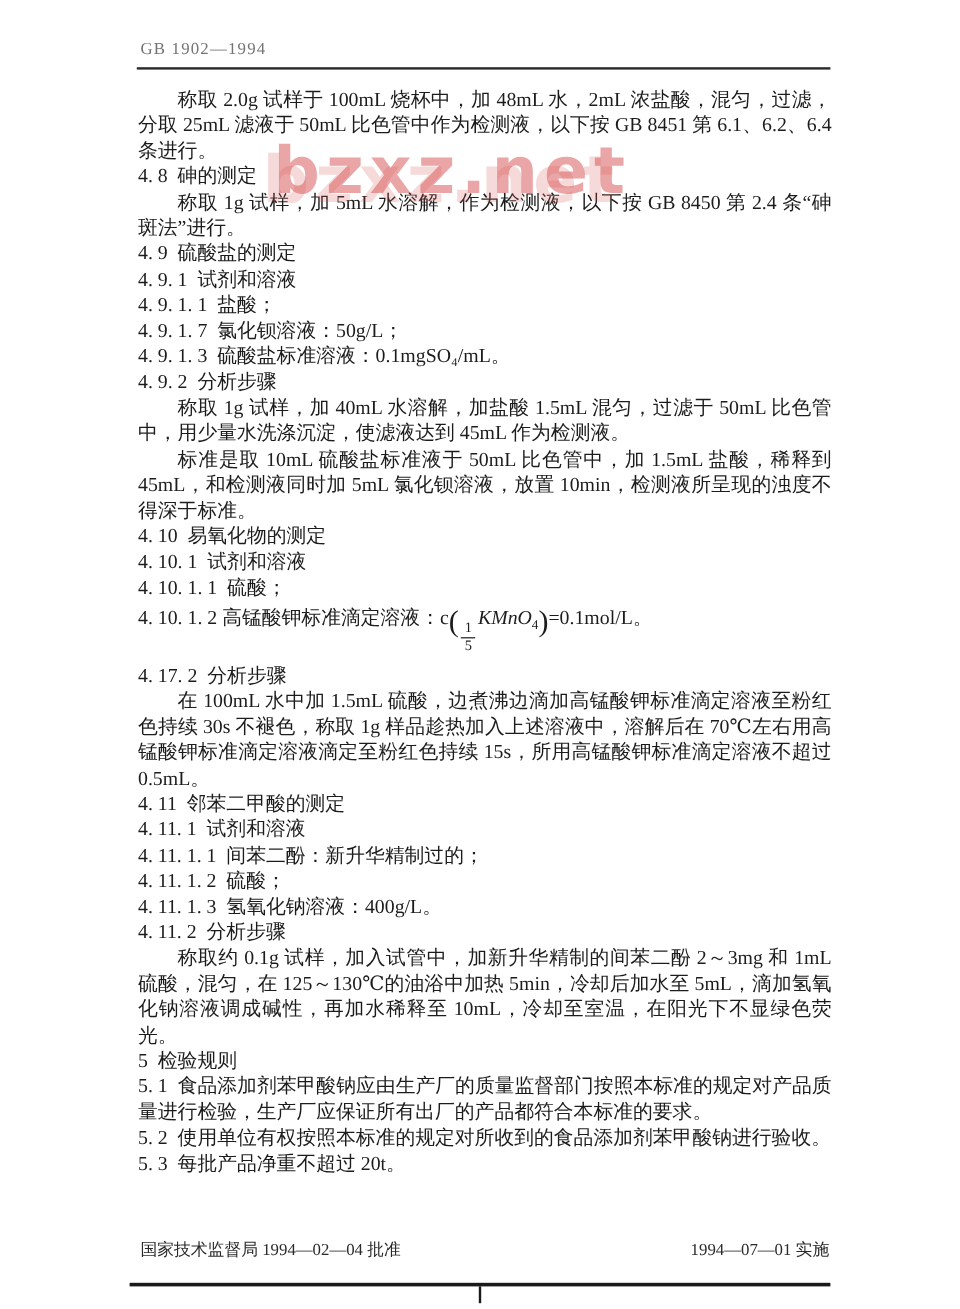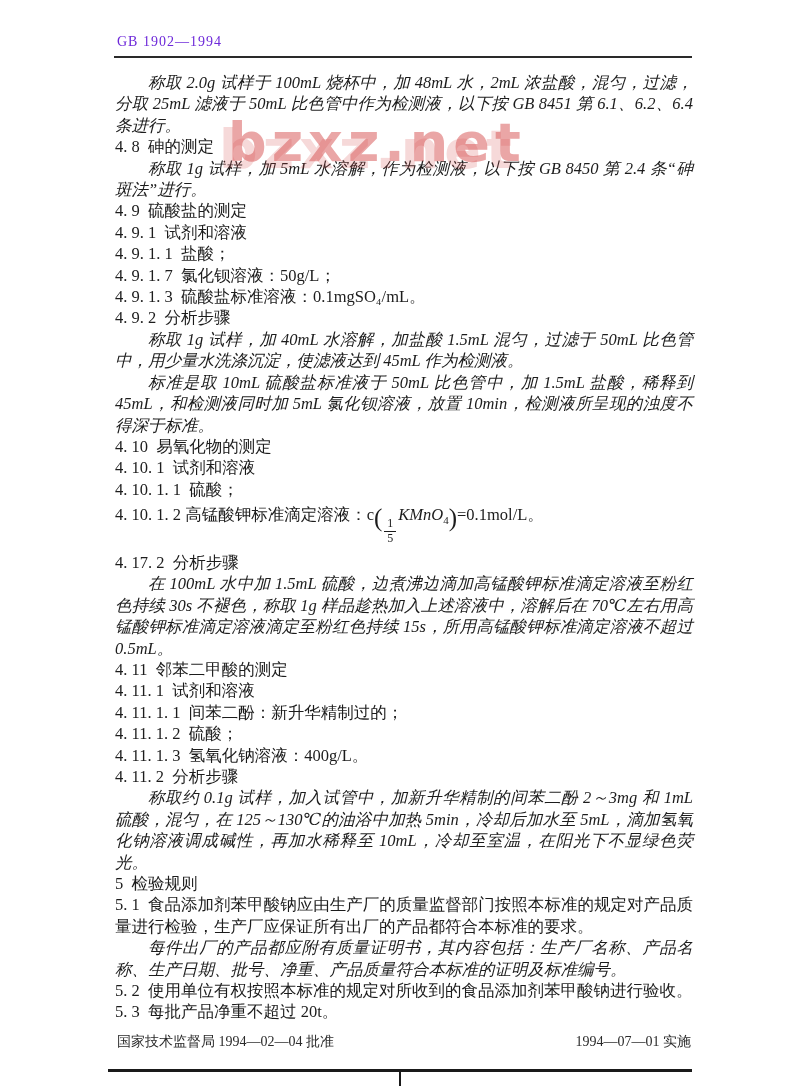"GB 1902—1994" .header { color: #6d28d9 -> #737373 }
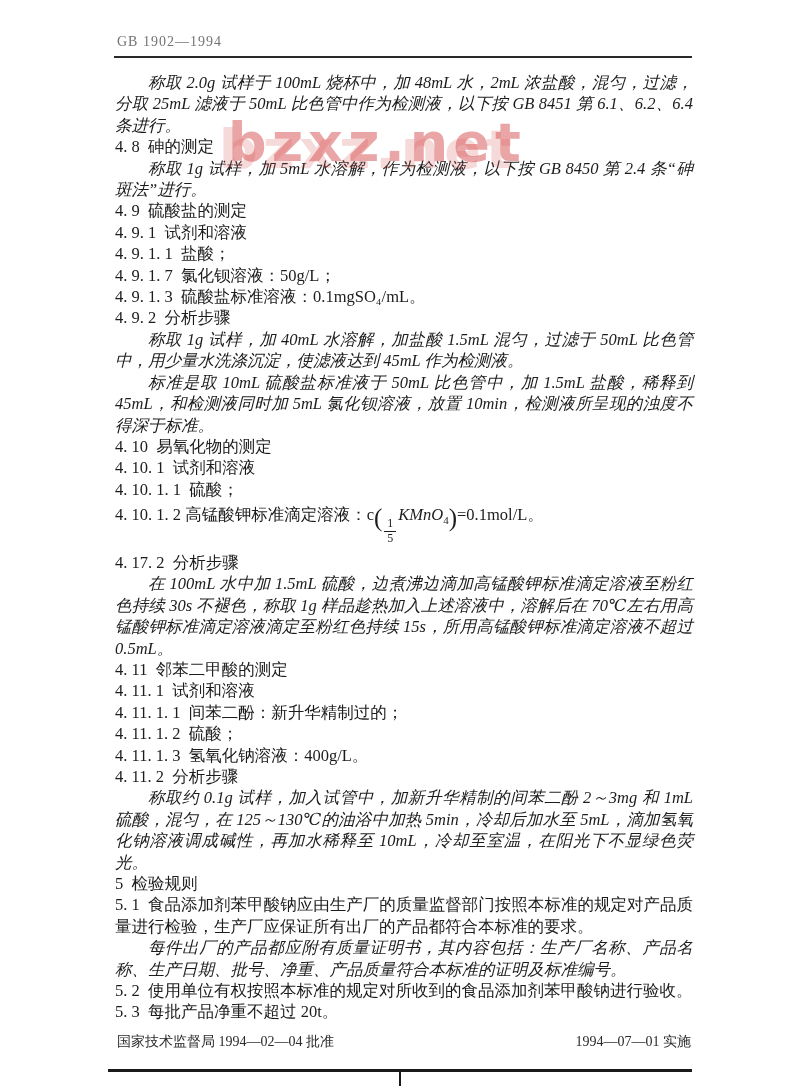"称取 2.0g 试样于 100mL 烧杯中，加" .para.indent { font-style: italic -> none }
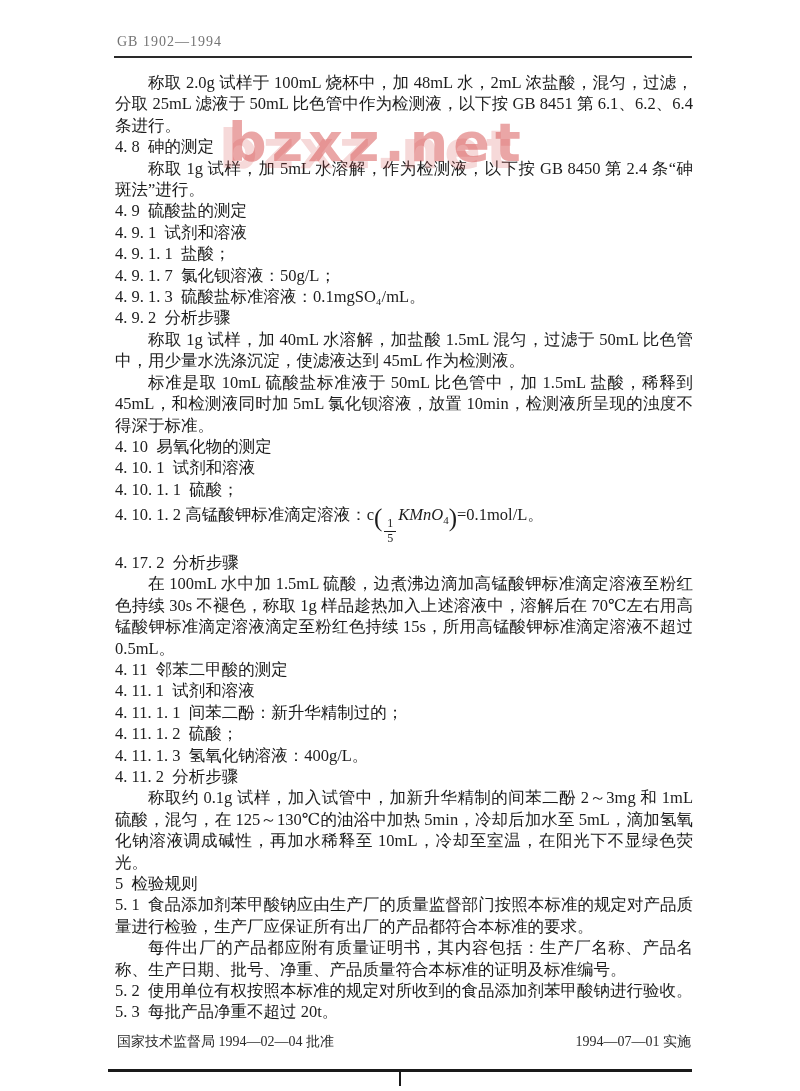"每件出厂的产品都应附有质量证明书，其内容包括：生产厂名称、产品名称、生产日期、批" p.para { html: <p>每件出厂的产品都应附有质量证明书，其内容包括：生产厂名称、产品名称、生产日期、批号、净重、产品质量符合本标准的证明及标准编号。</p> -> none }
